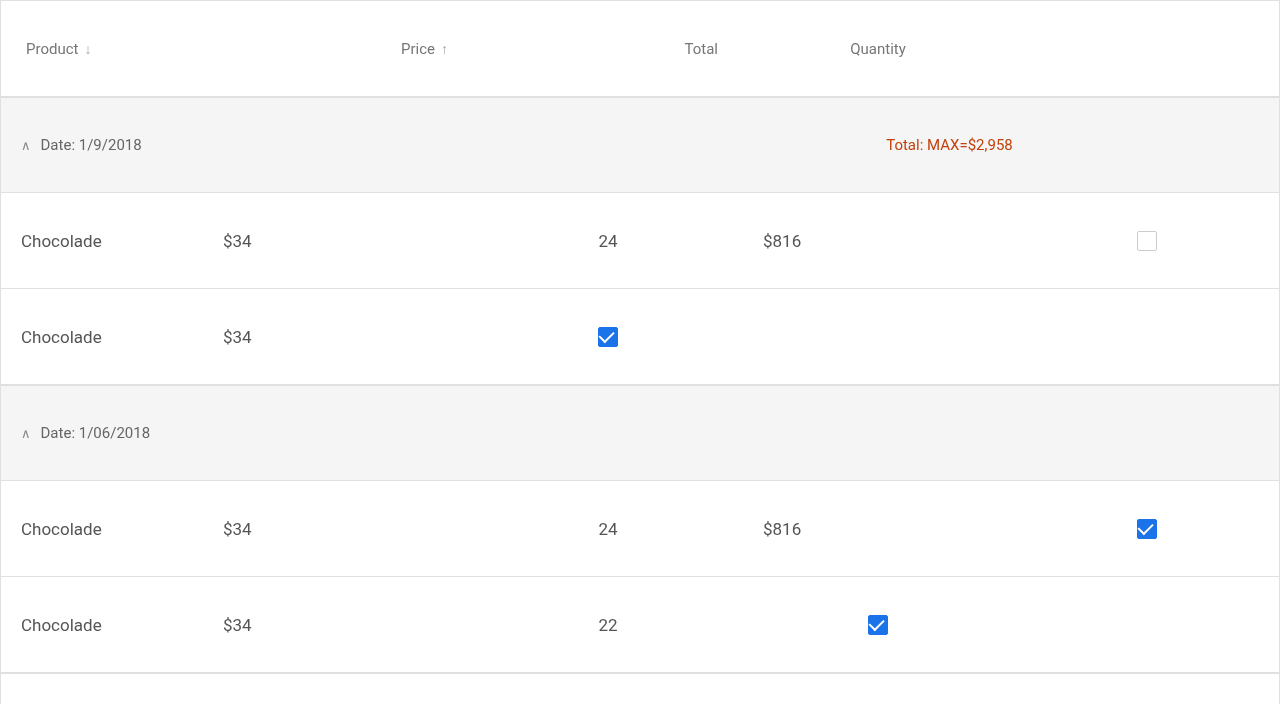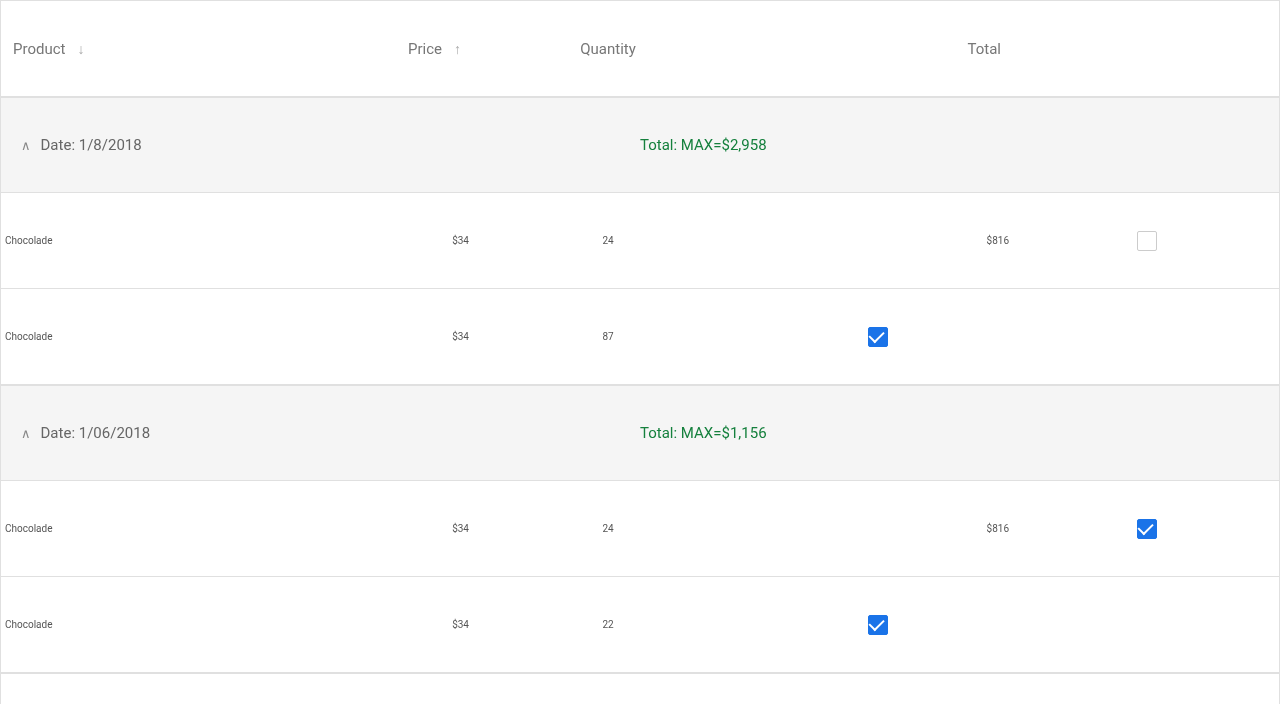"Product" .header-cell { gap: 12px -> 6px; padding: 0 12px -> 0 25px }
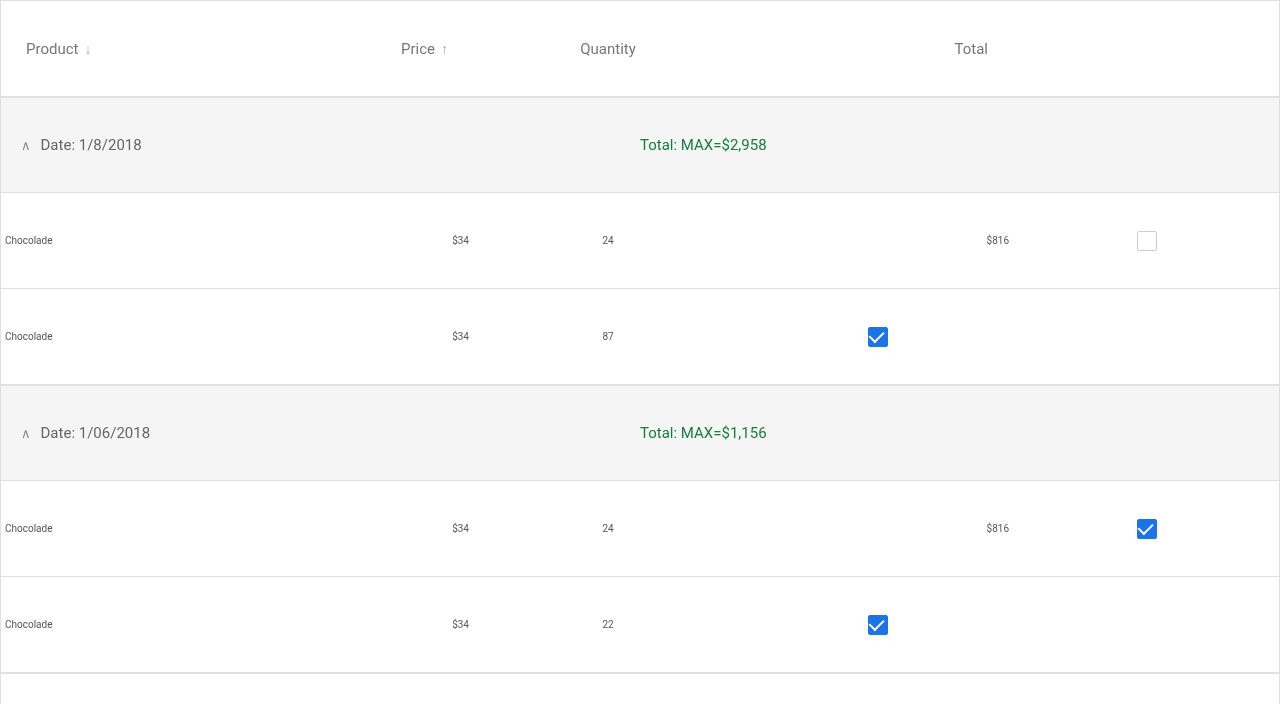"Quantity" div.header-cell { order: before "Total" -> after "Total" }
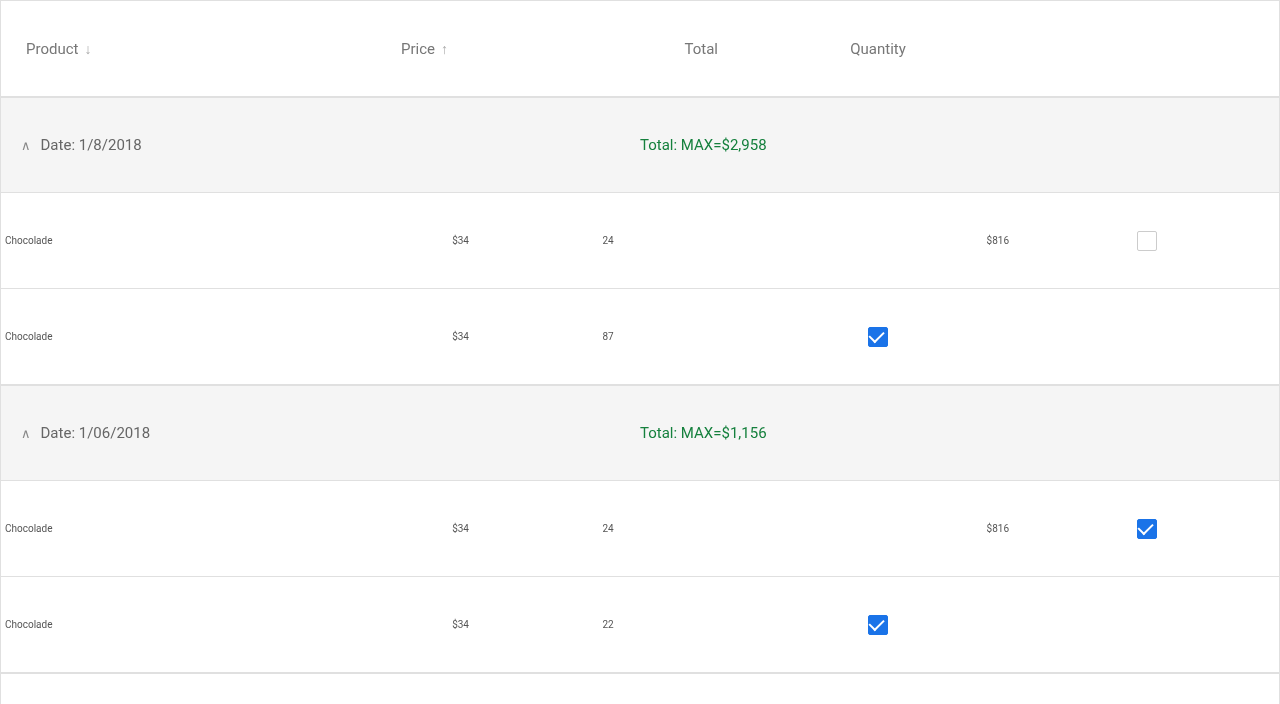"Date: 1/8/2018" span { text: 1/8/2018 -> 1/9/2018 }
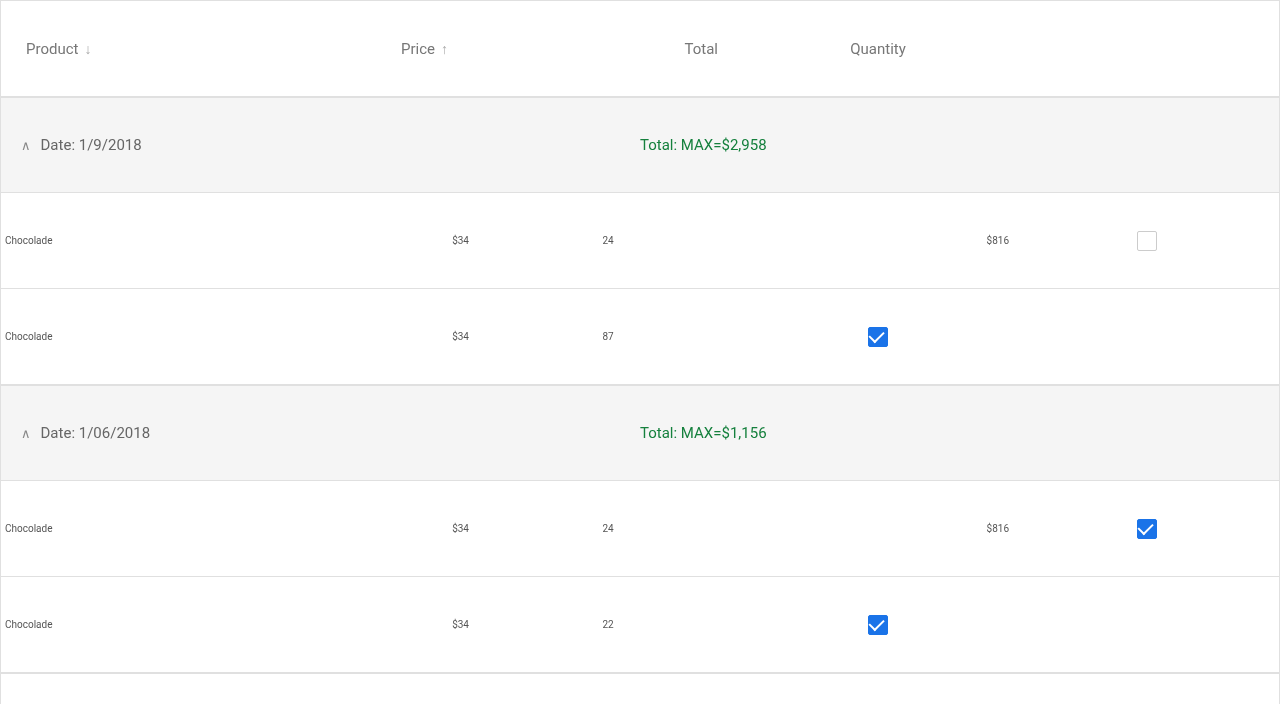"Total: MAX=$2,958" .group-right { color: #15803d -> #c2410c; text-align: left -> center }
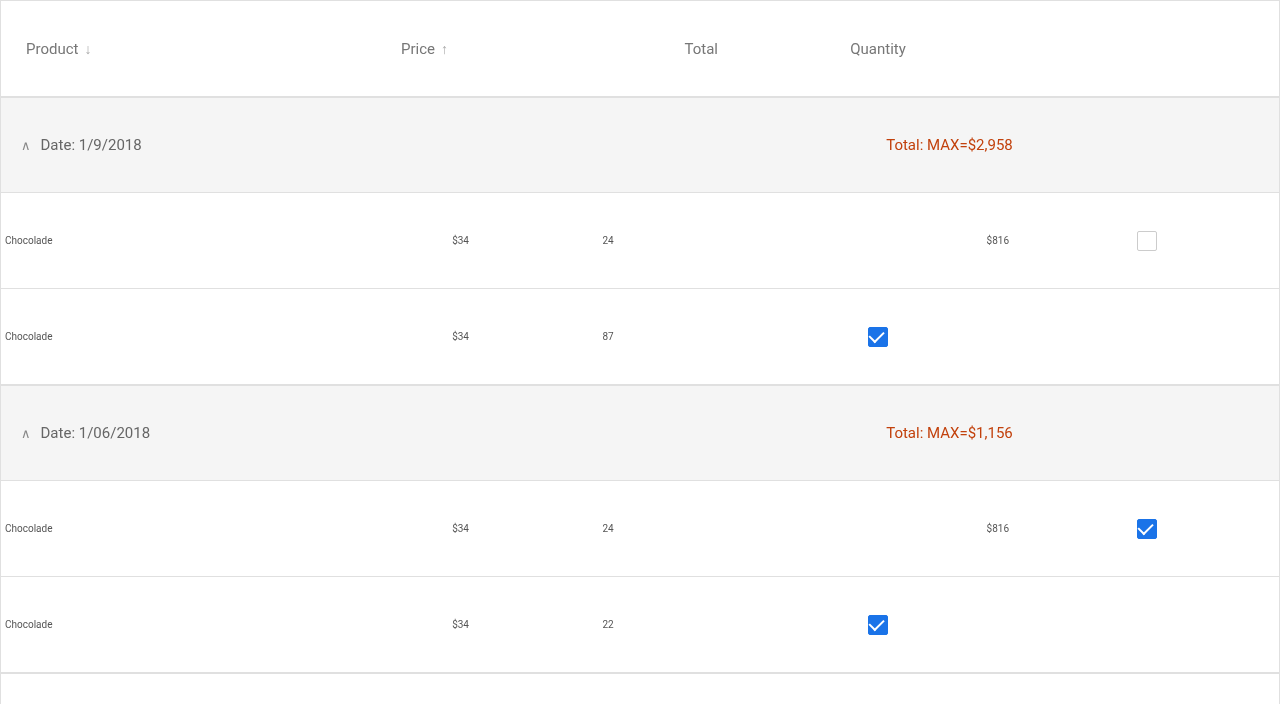"Chocolade" .data-cell { font-size: 10px -> 17px; padding: 0 4px -> 0 20px }
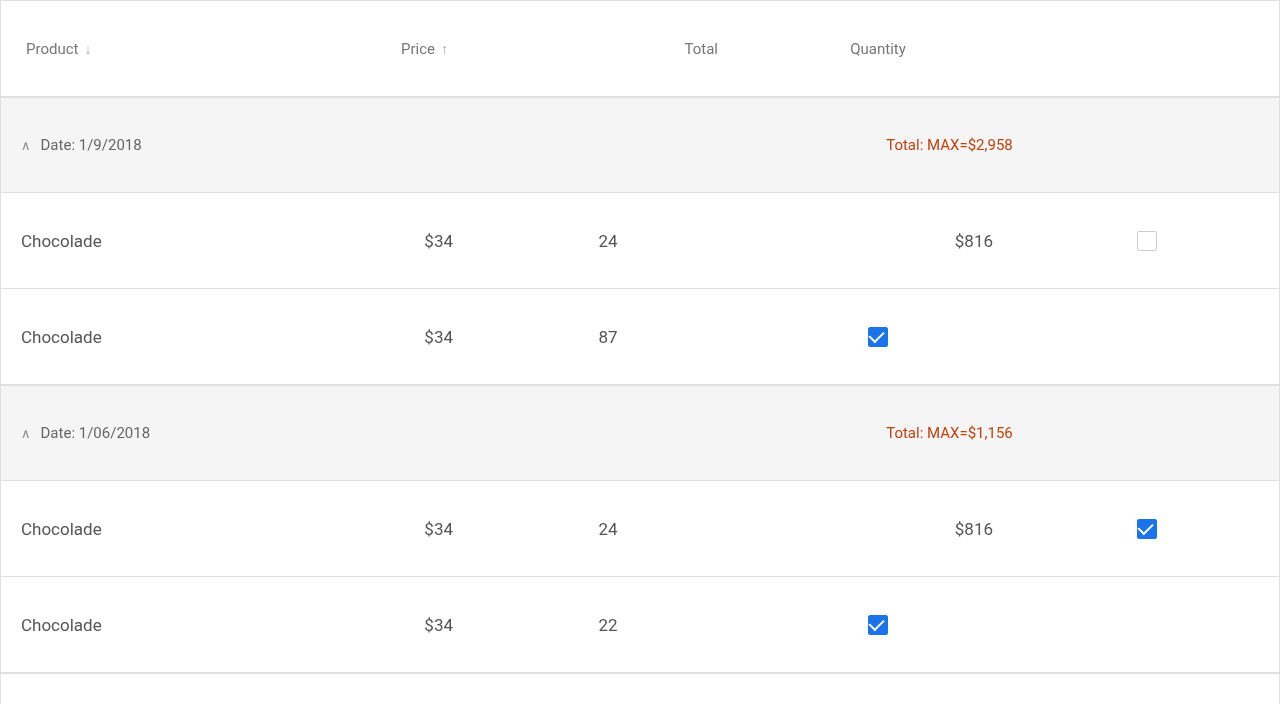"$34" .data-cell.right { text-align: right -> none }
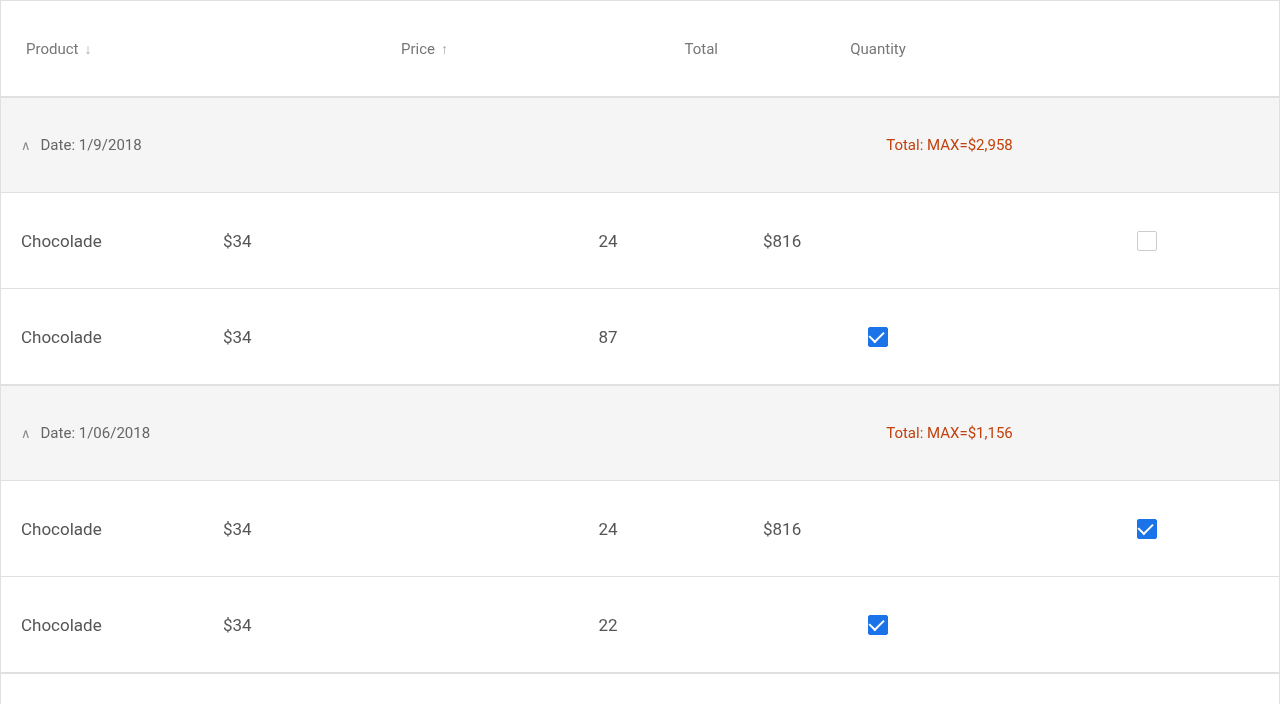"87" div.data-cell { html: <div>87</div> -> none }
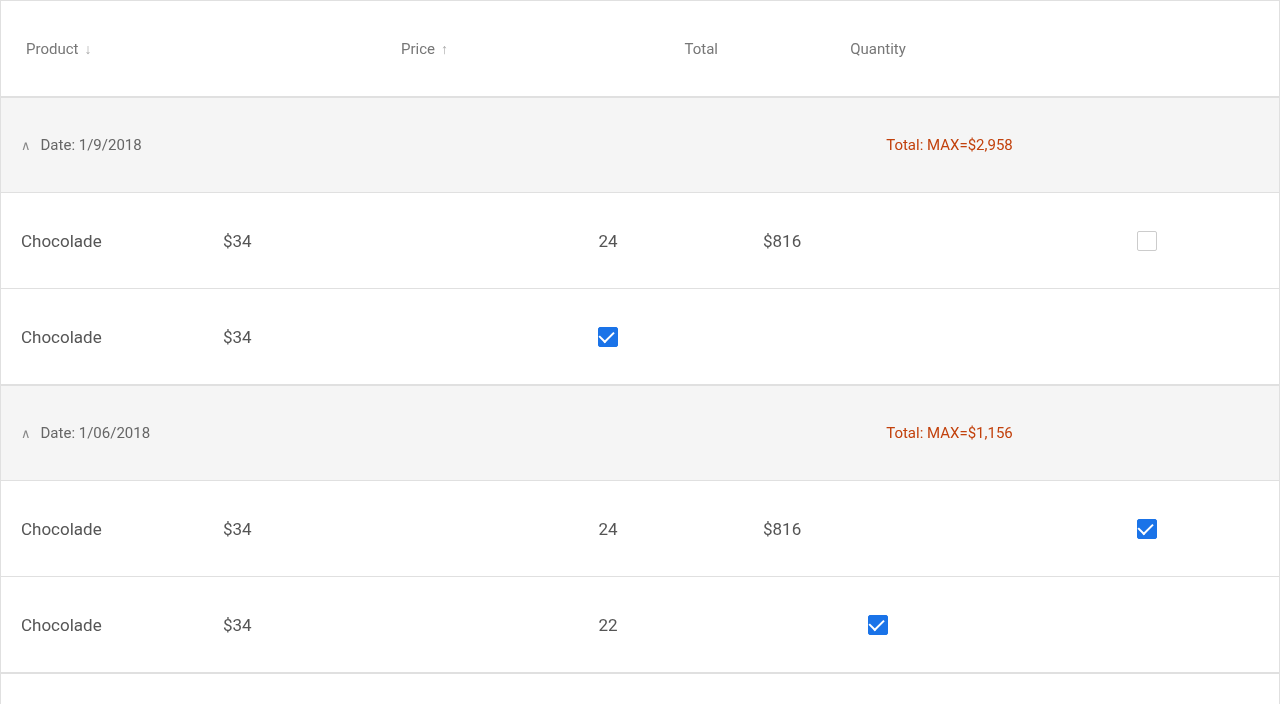"Total: MAX=$1,156" div.group-right { html: <div>Total: MAX=$1,156</div> -> none }
